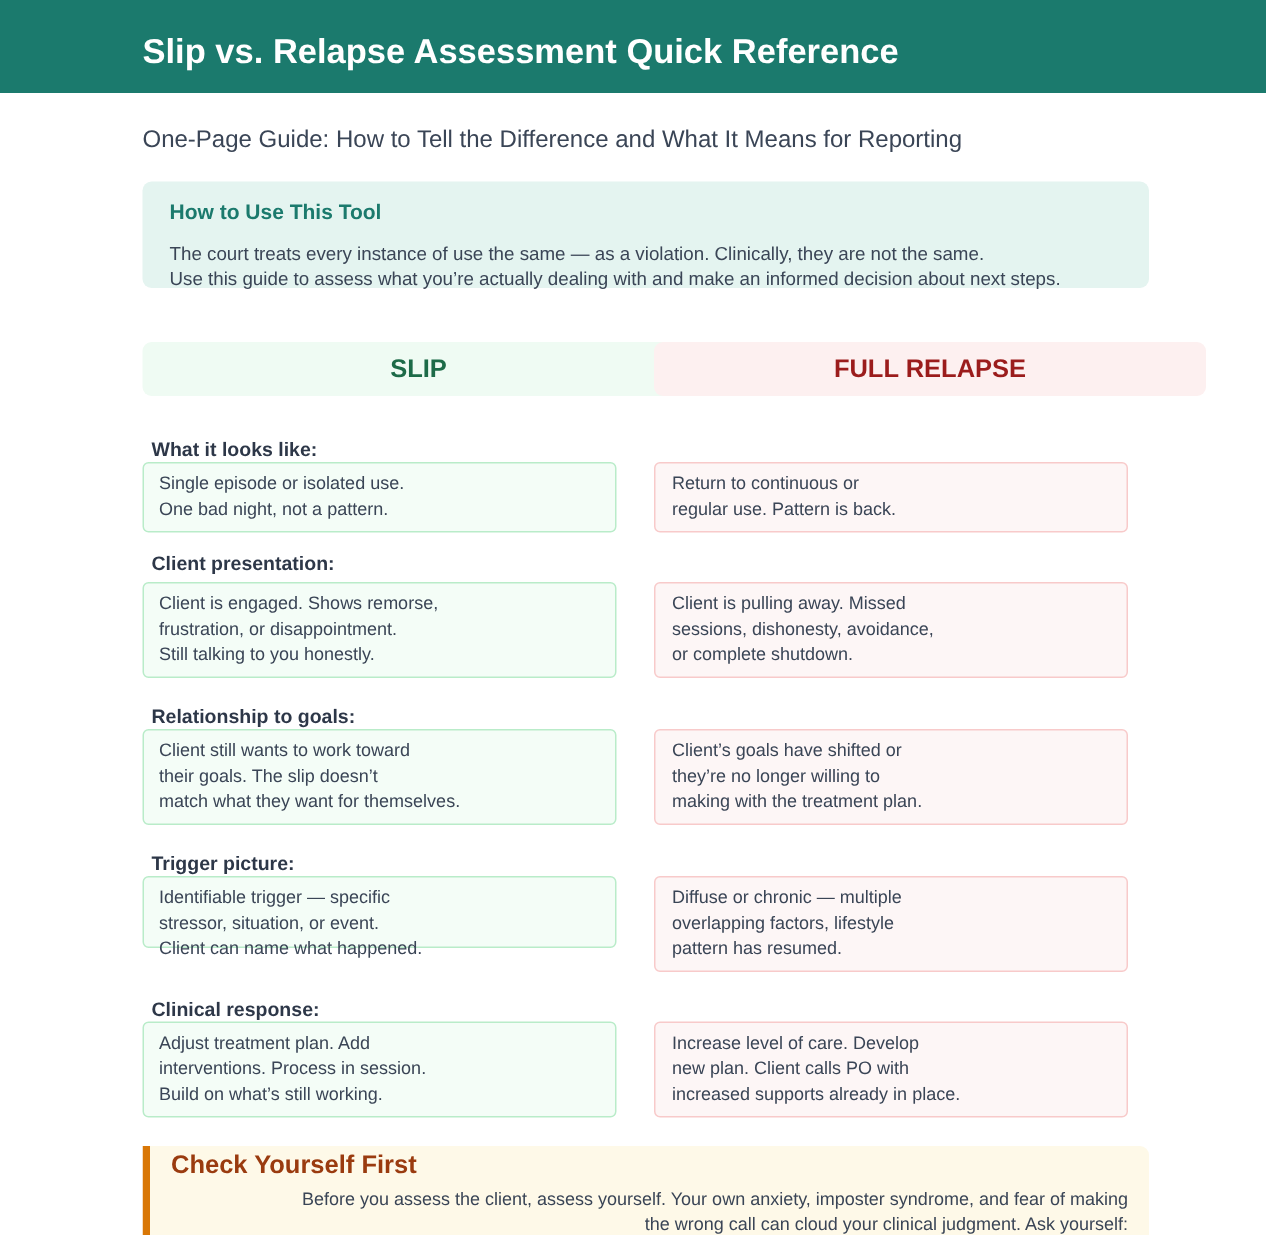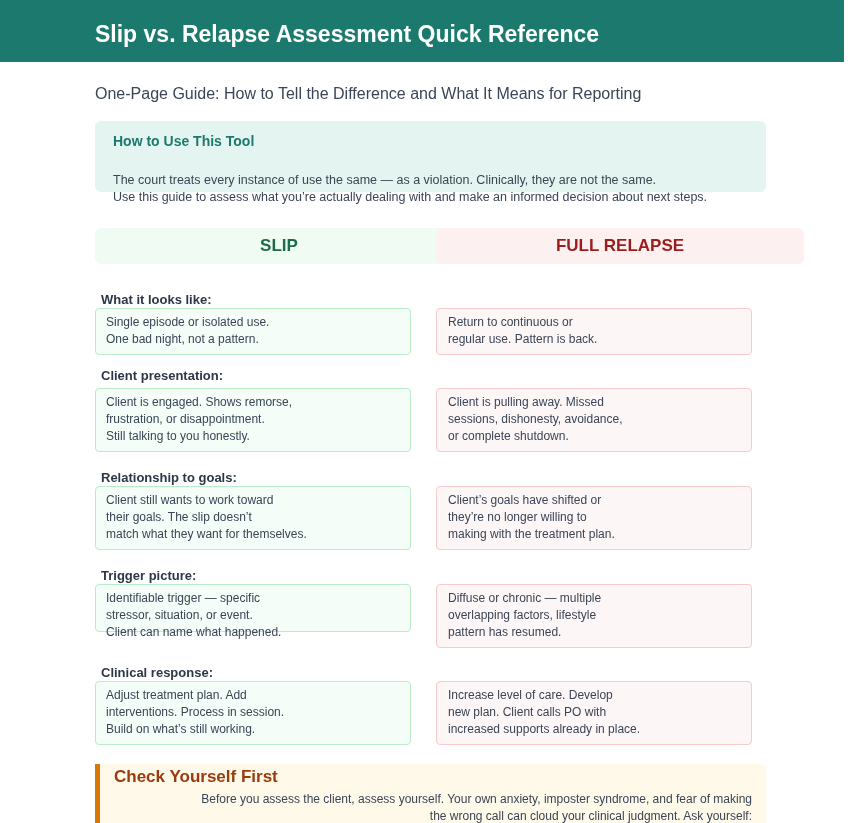"How to Use This Tool" .info-box .title { margin-bottom: 23px -> 12px }
